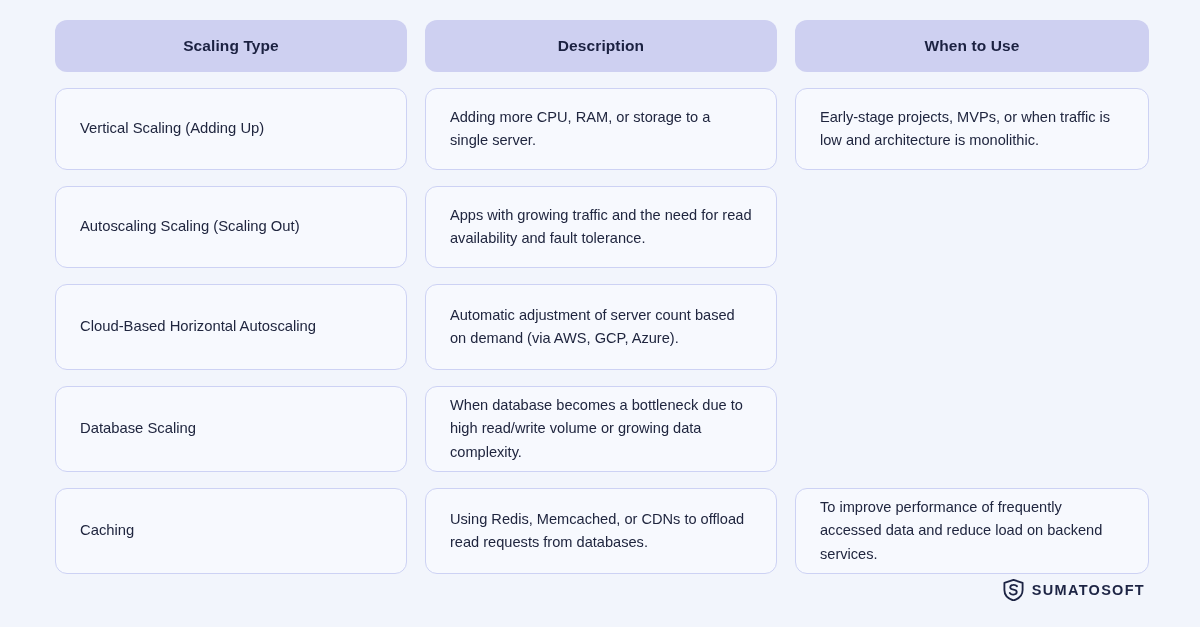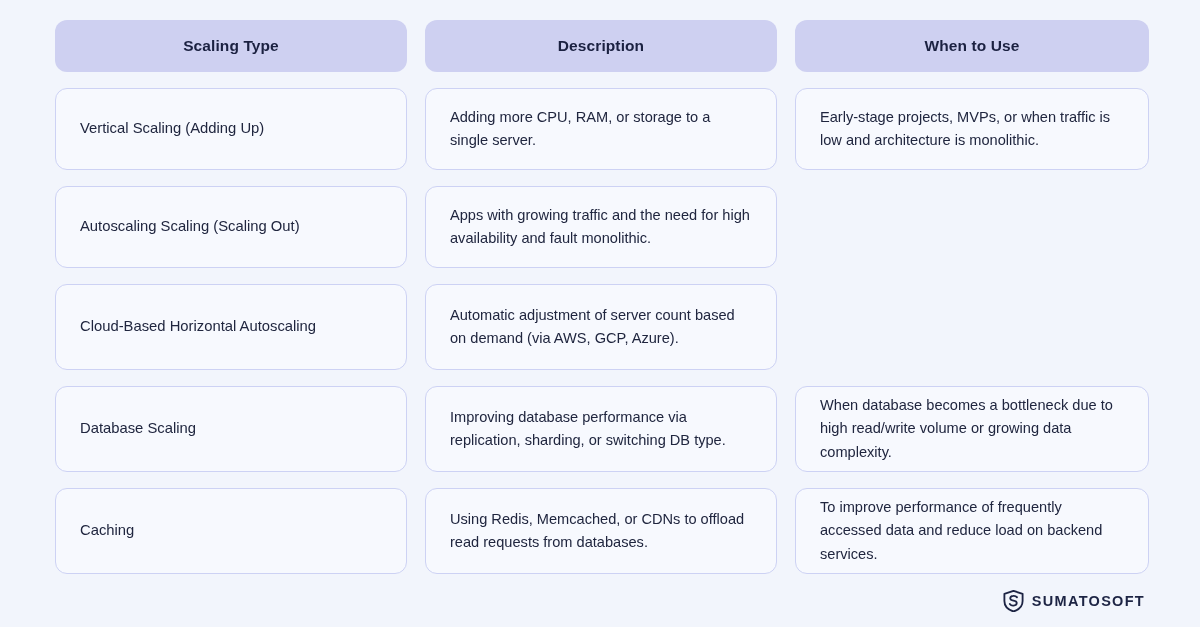"Apps with growing traffic and" span.cell-text { text: high availability and fault monolithic -> read availability and fault tolerance }
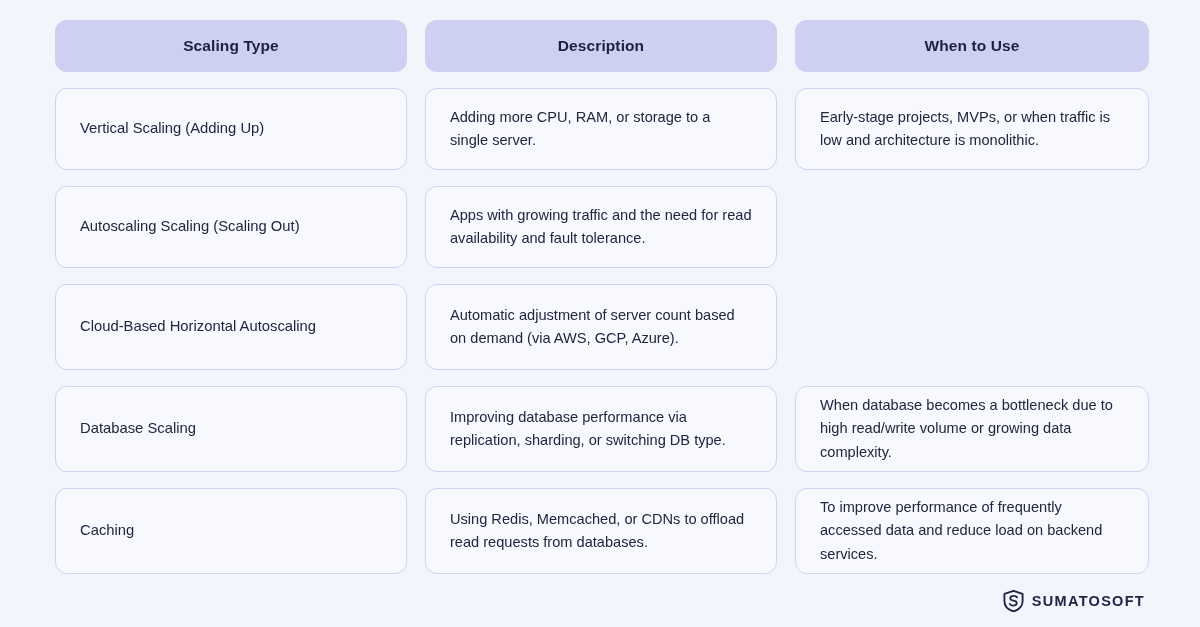"Improving database performance via" div.cell { html: <div> <span>Improving database performance via replication, sharding, or switching DB type.</span> </div> -> none }
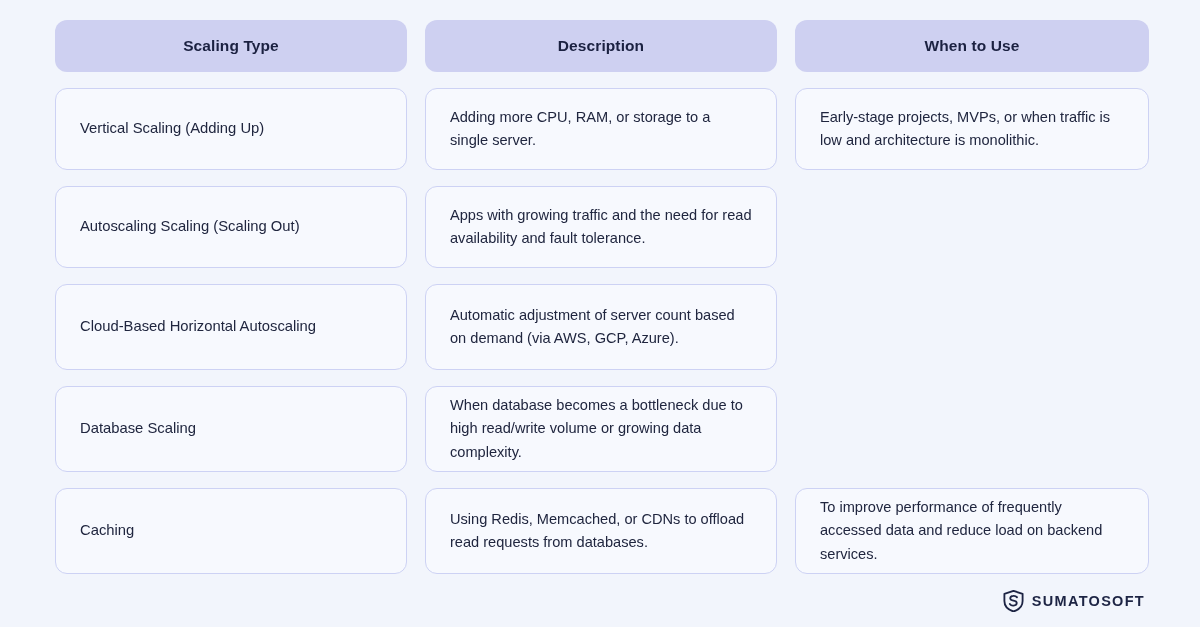"SUMATOSOFT" .footer { bottom: 15px -> 26px }
